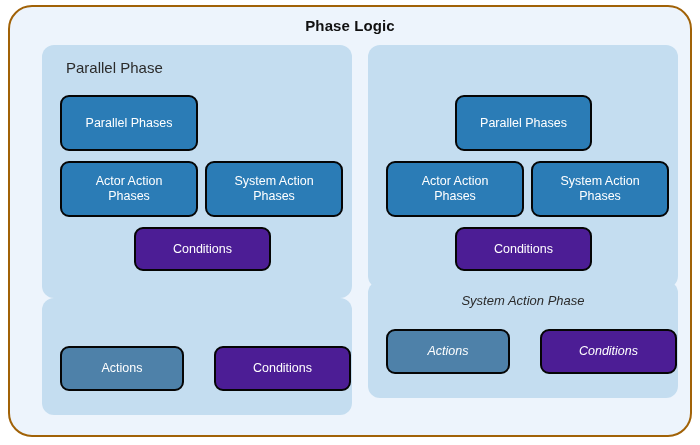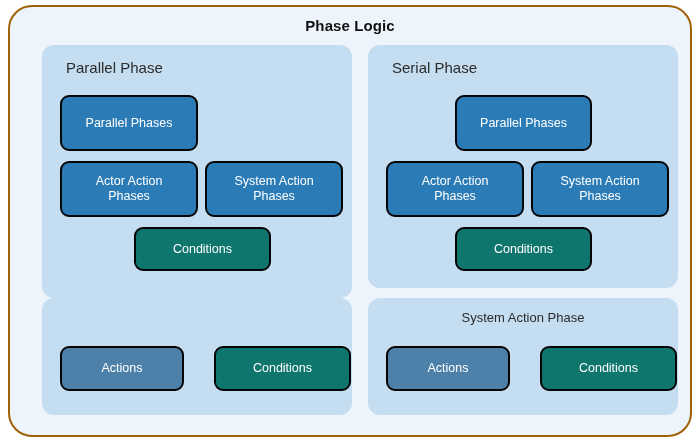"Serial Phase" div.panel-title { html: <div>Serial Phase</div> -> none }
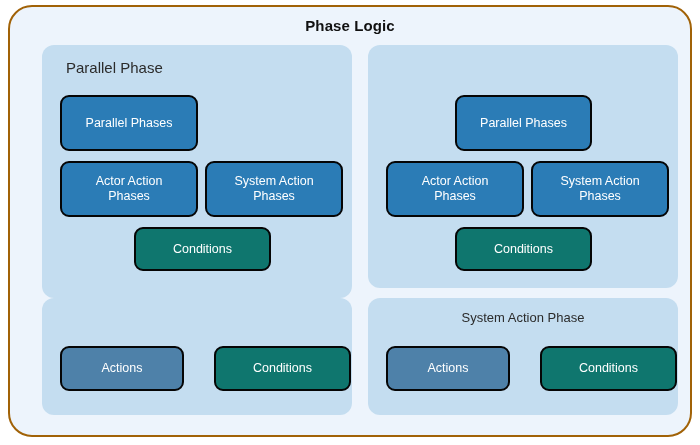"Conditions" .node-dark { background: #0f766e -> #4c1d95 }
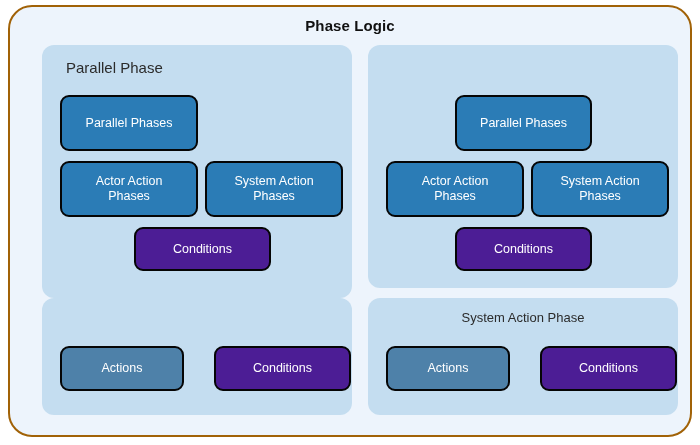"System Action Phase" .panel-system { font-style: none -> italic; top: 291px -> 274px }
